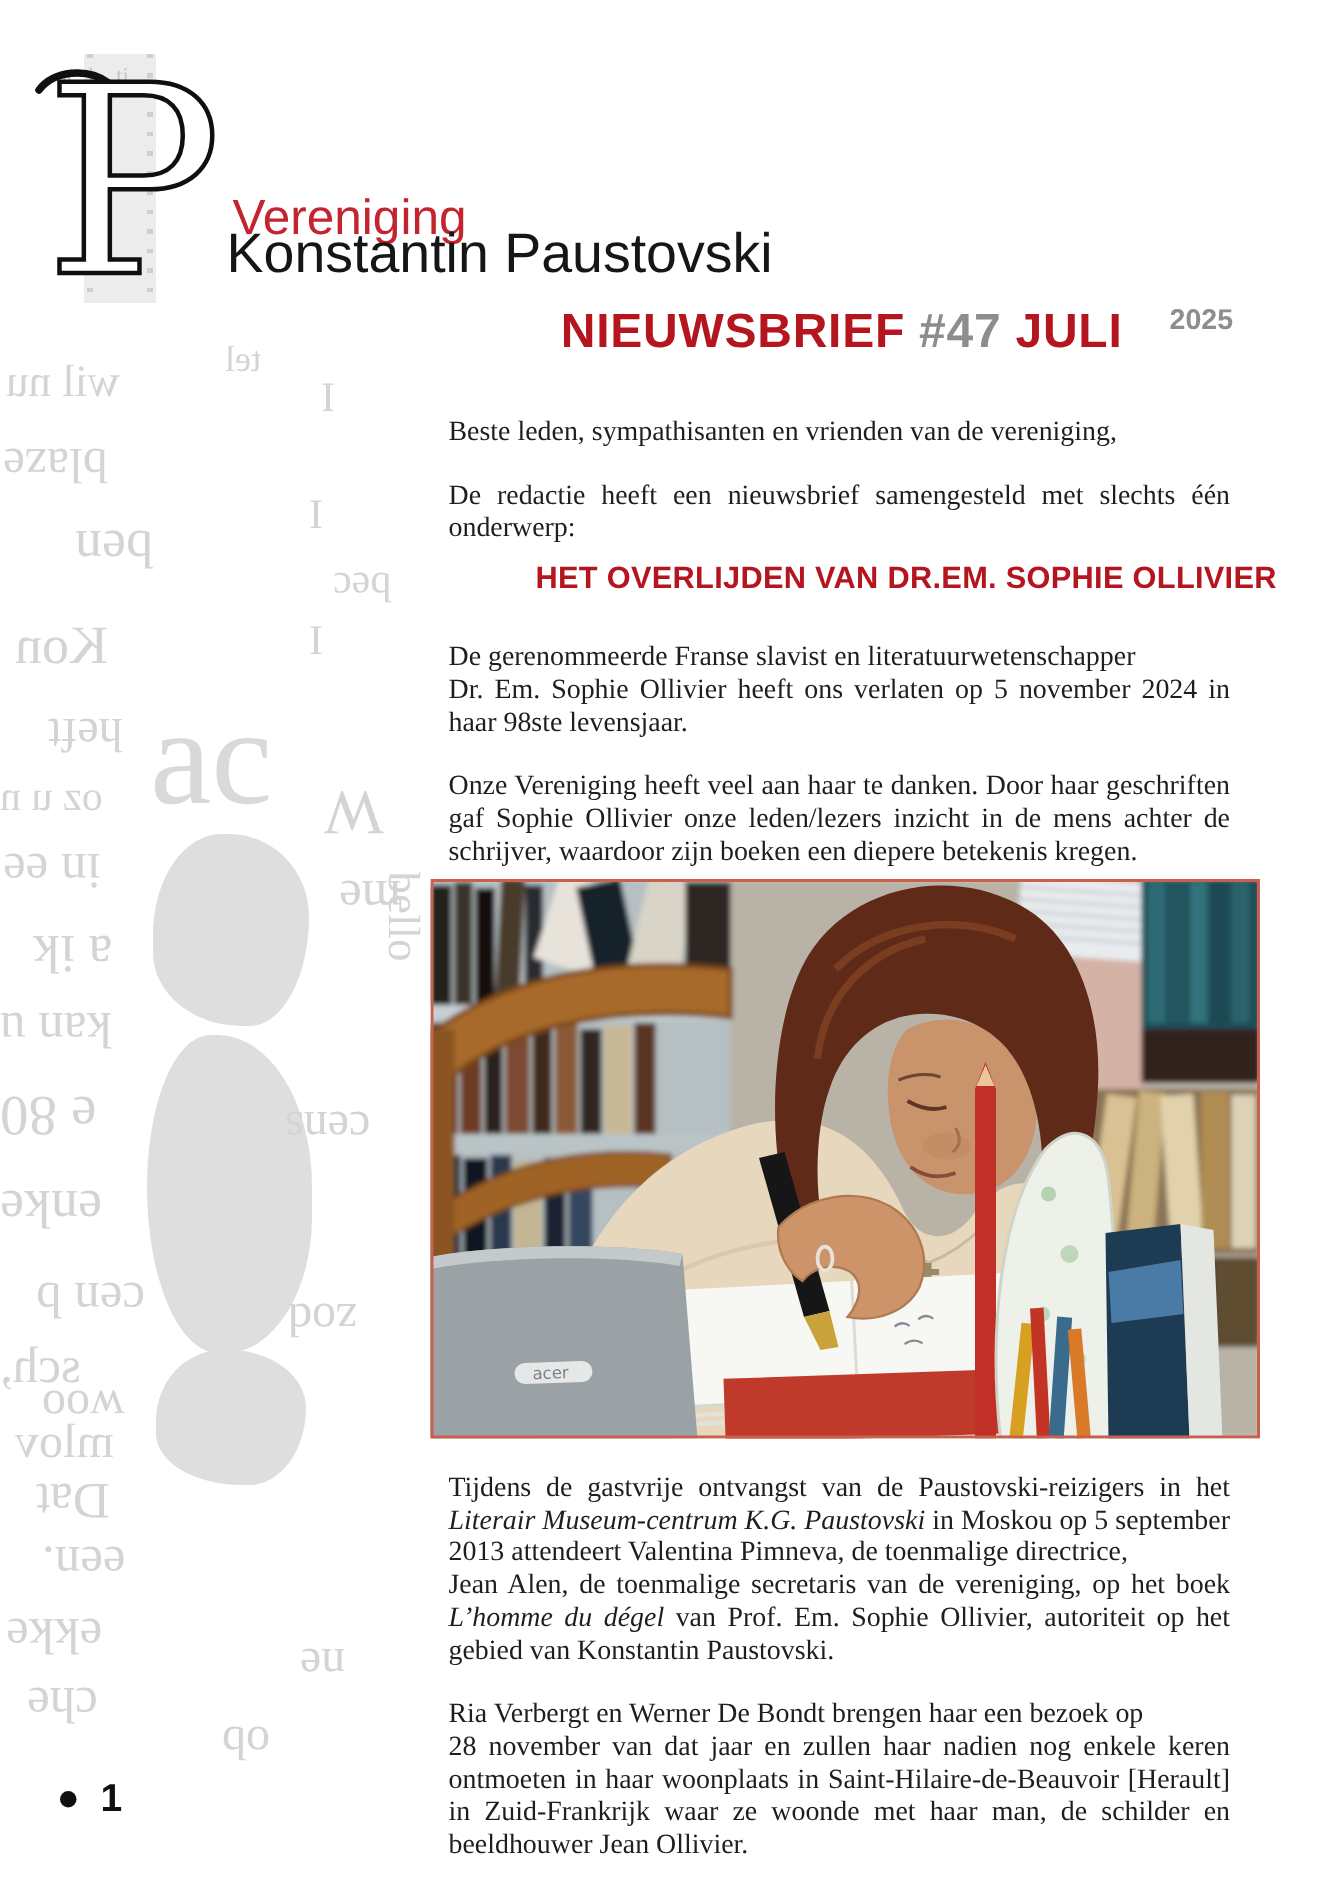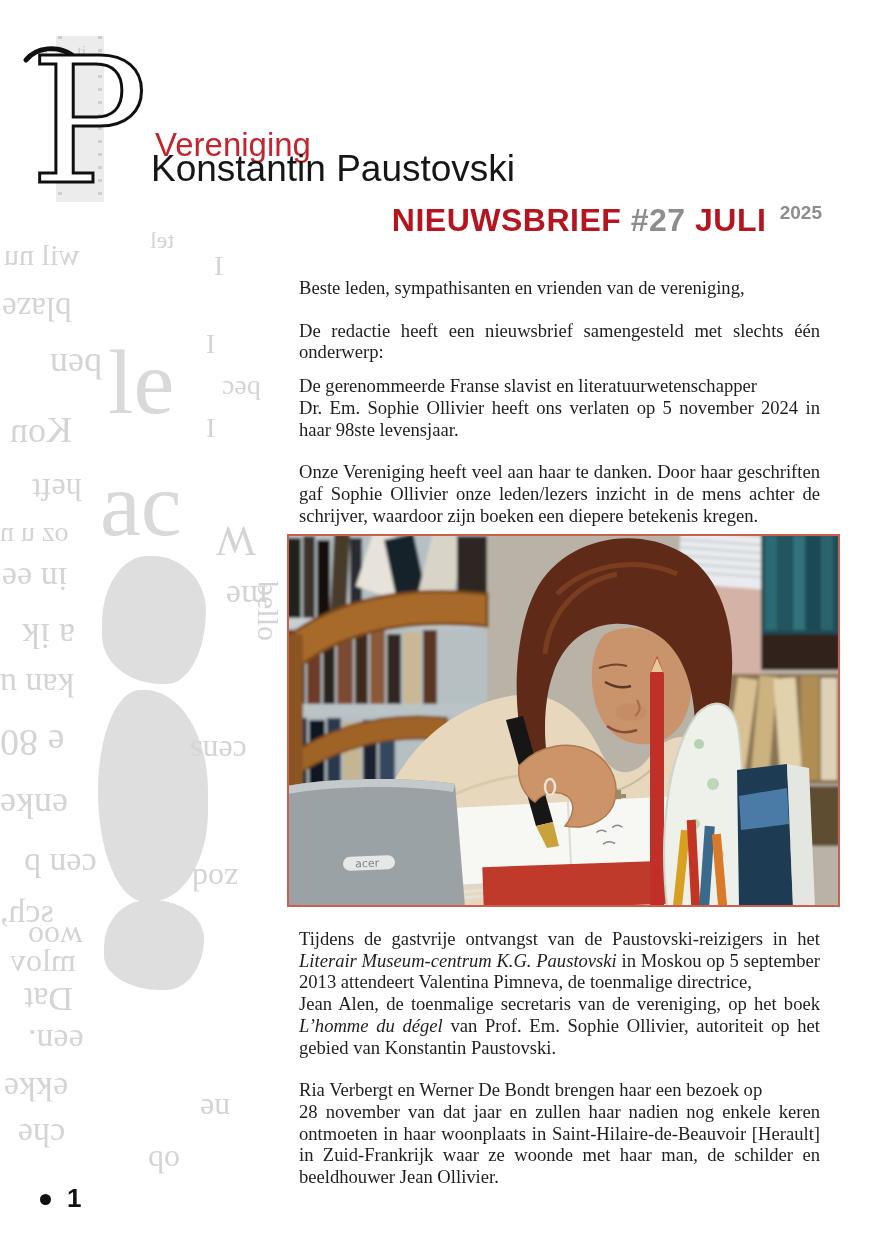"#27" span.gray { text: 27 -> 47 }
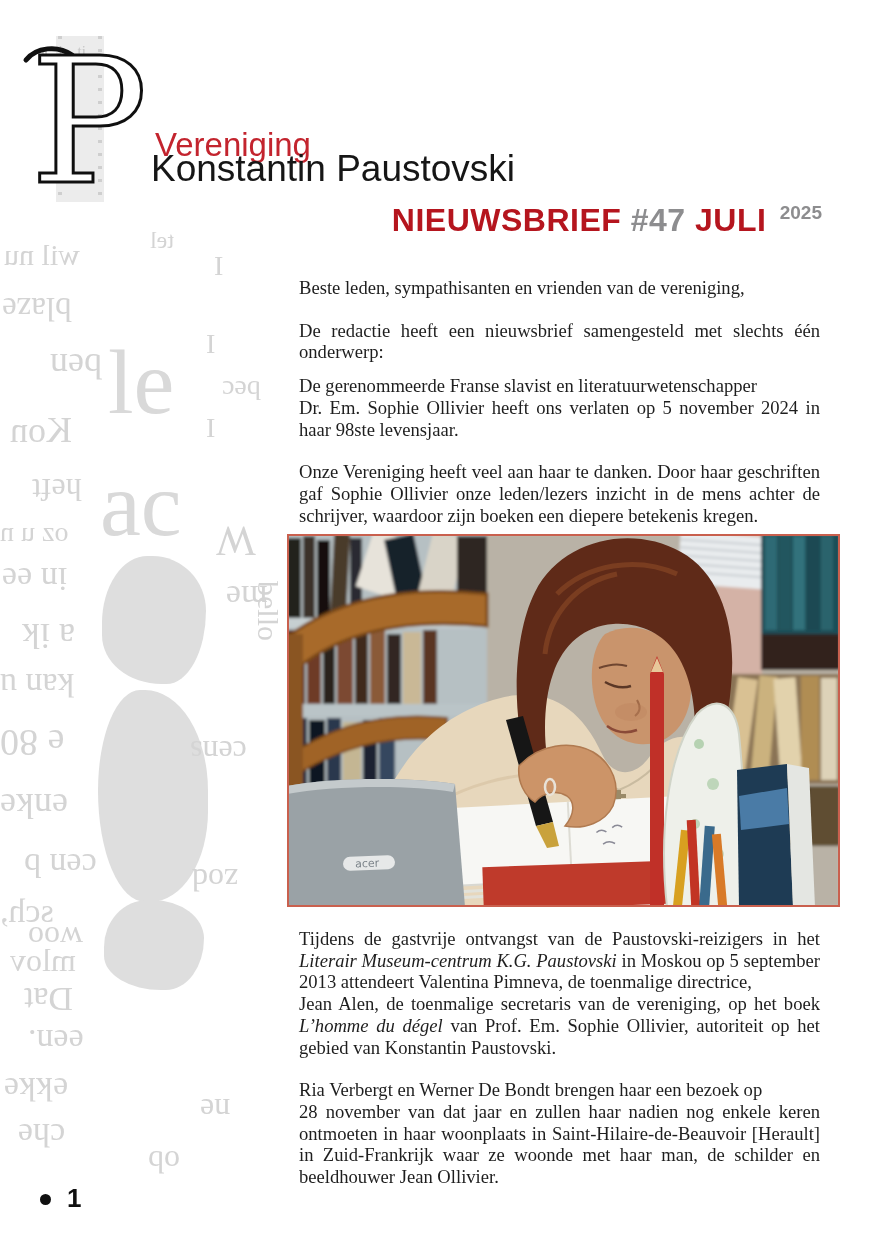"2025" .masthead .year { margin-left: 4px -> 22px }
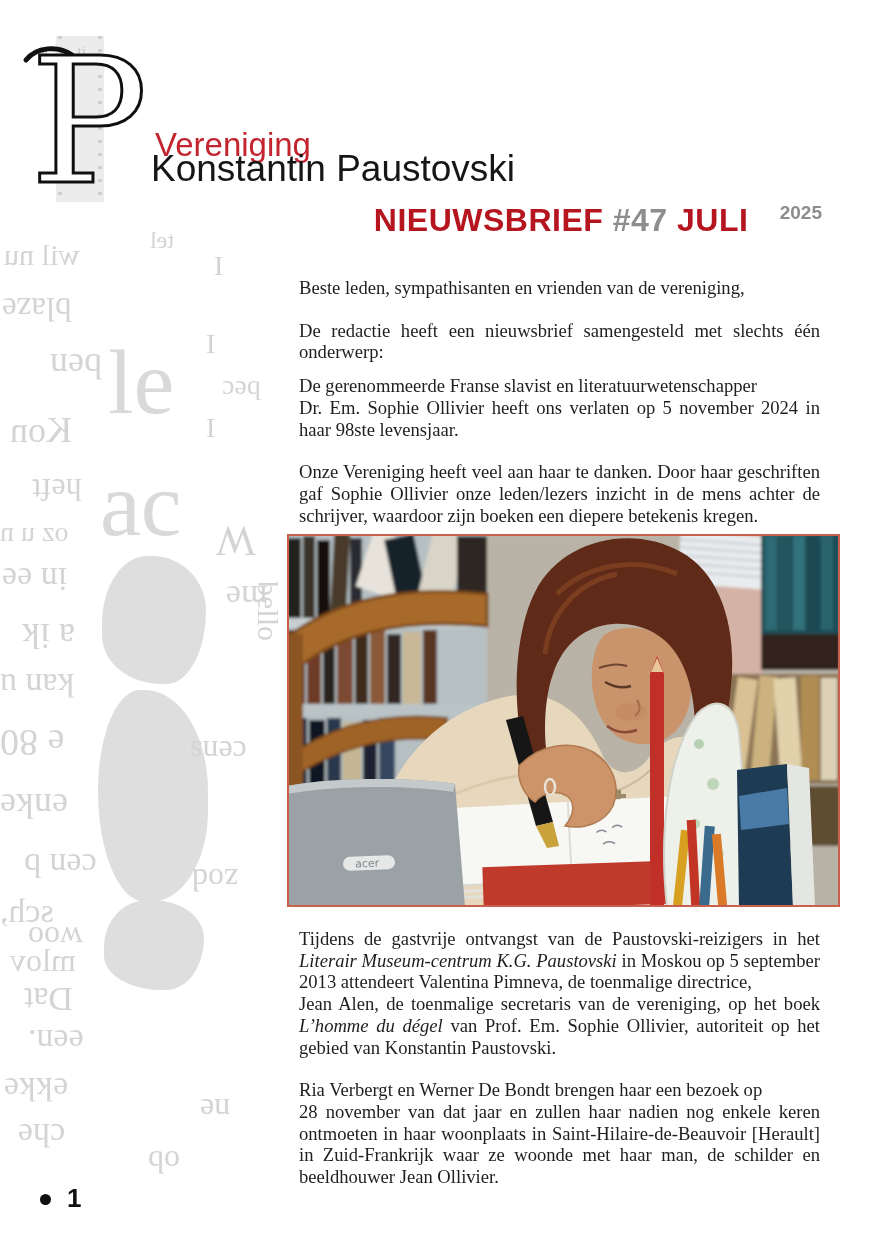"le" span.wm-frag { html: <span>le</span> -> none }
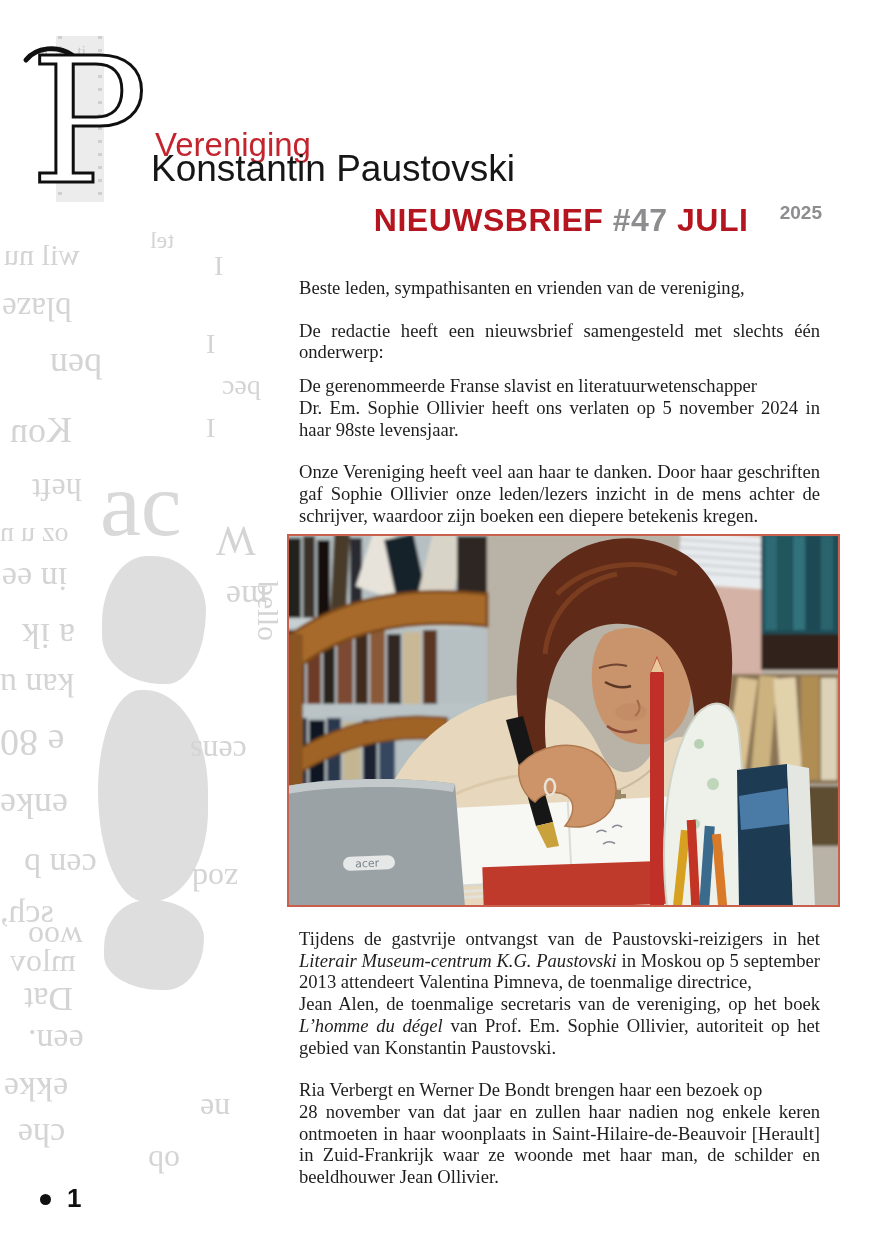"HET OVERLIJDEN VAN DR.EM. SOPHIE" p.headline { html: none -> <p>HET OVERLIJDEN VAN DR.EM. SOPHIE OLLIVIER</p> }
